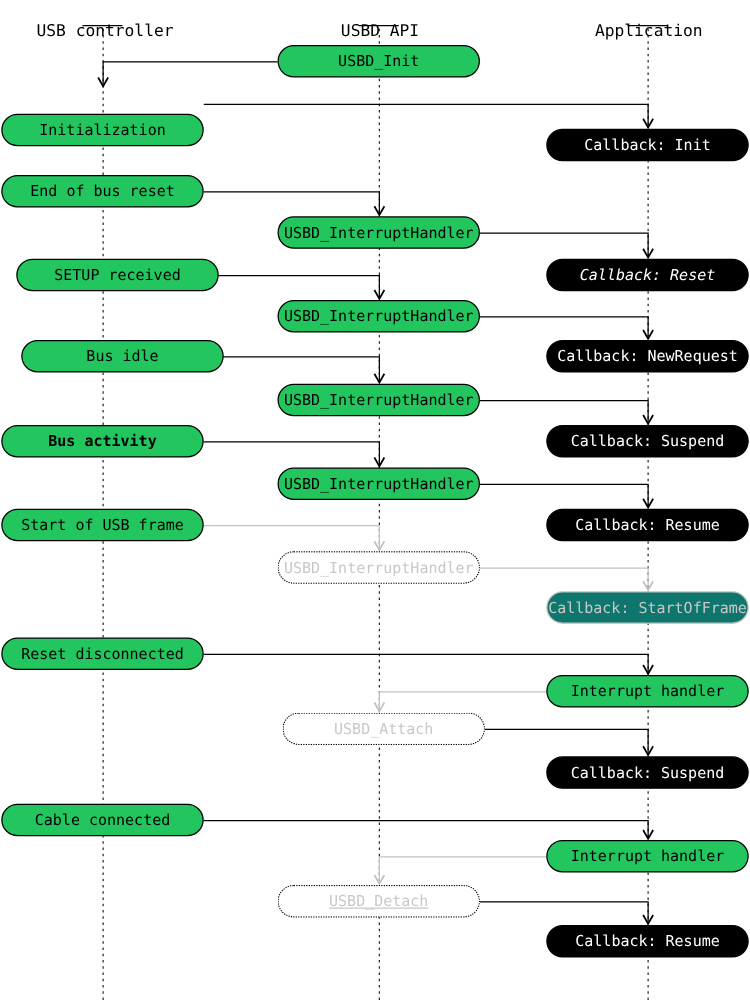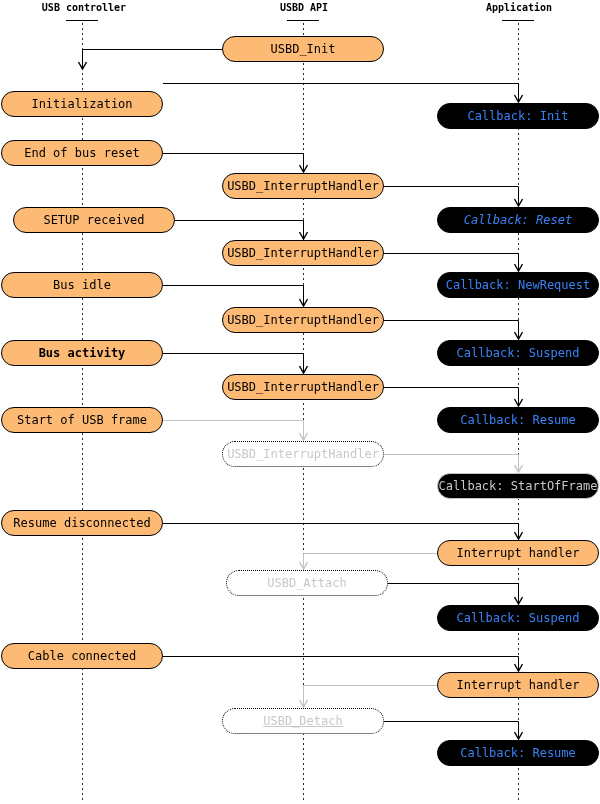"USB controller" .col-header { font-size: 10px -> 13px; font-weight: bold -> none; top: 2px -> 18px }
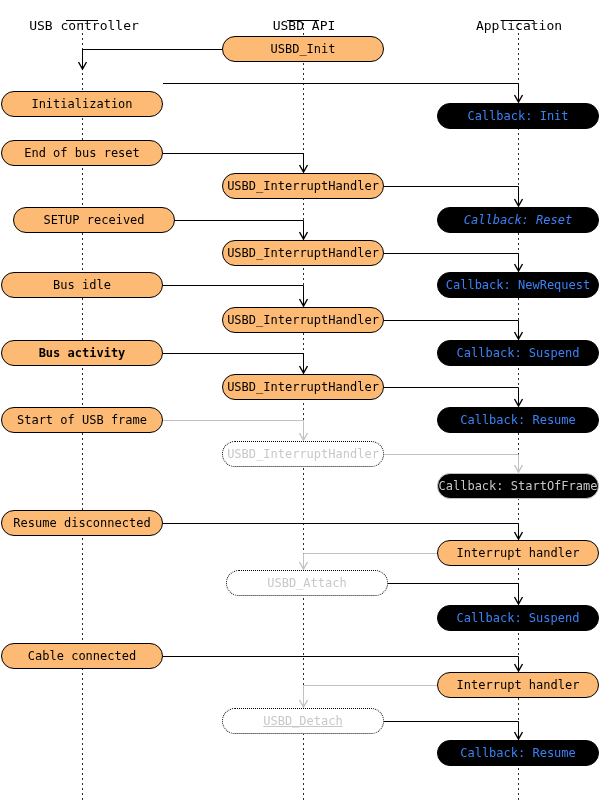"USBD_Init" .node { background: #fdba74 -> #22c55e }
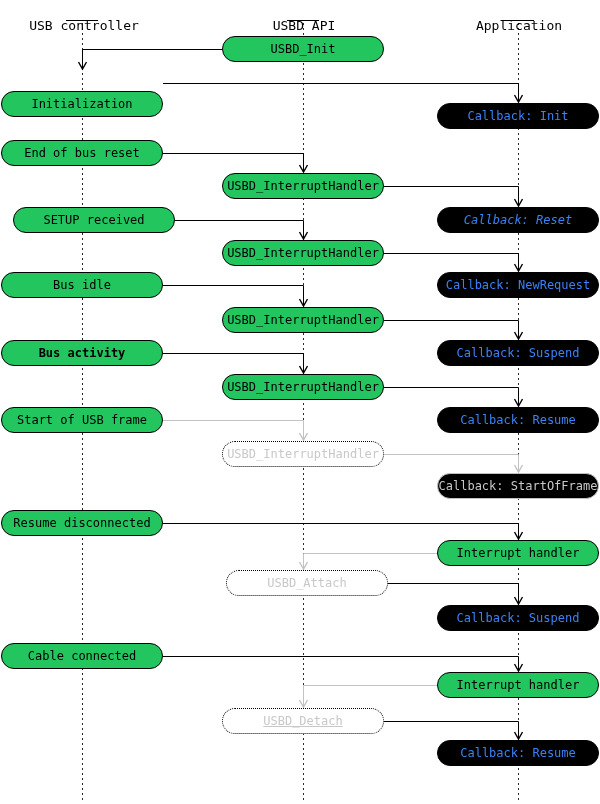"Callback: Init" .node.filled { color: #3b82f6 -> #ffffff }
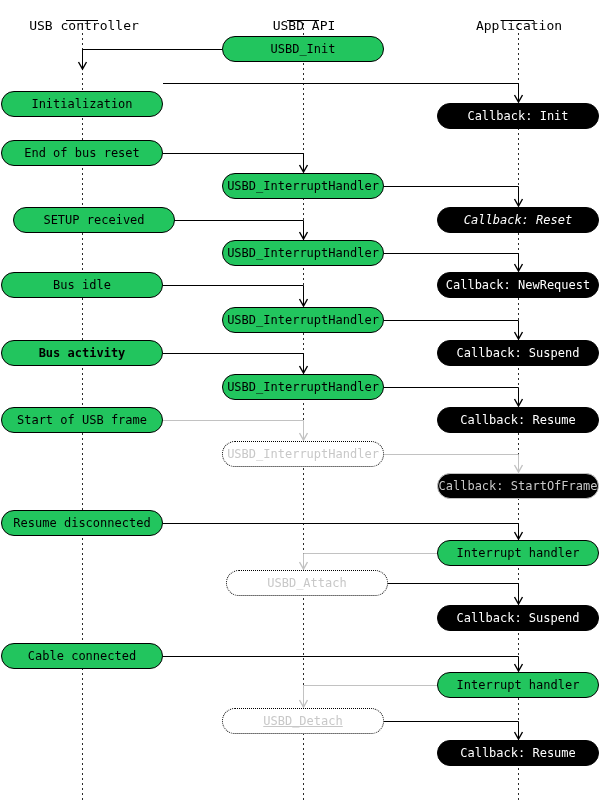"Bus idle" div.node { left: 1px -> 17px }
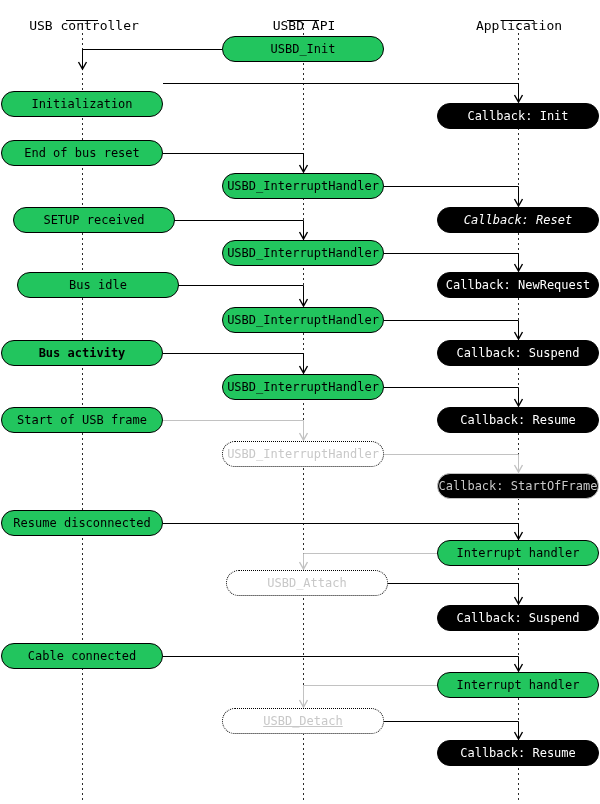"Callback: StartOfFrame" .node.outline-muted { background: #000000 -> #0f766e }
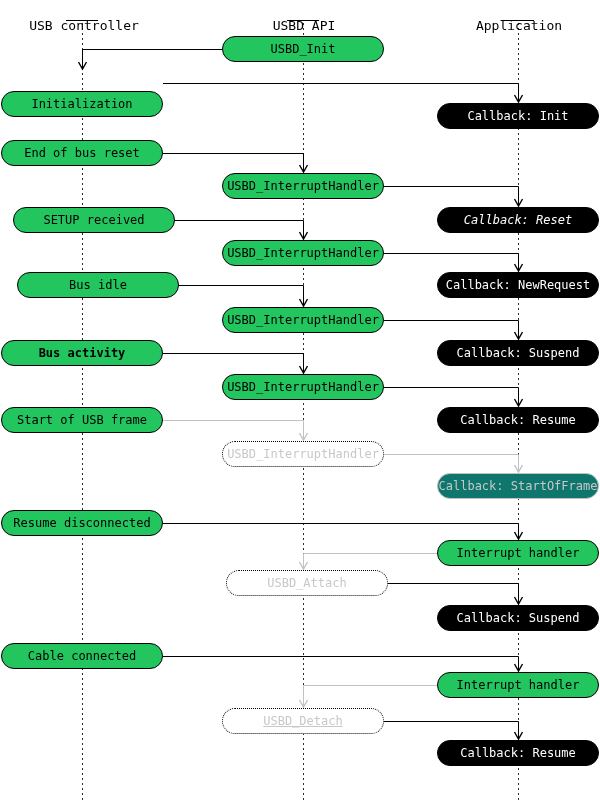"Resume disconnected" div.node { text: Resume -> Reset }
